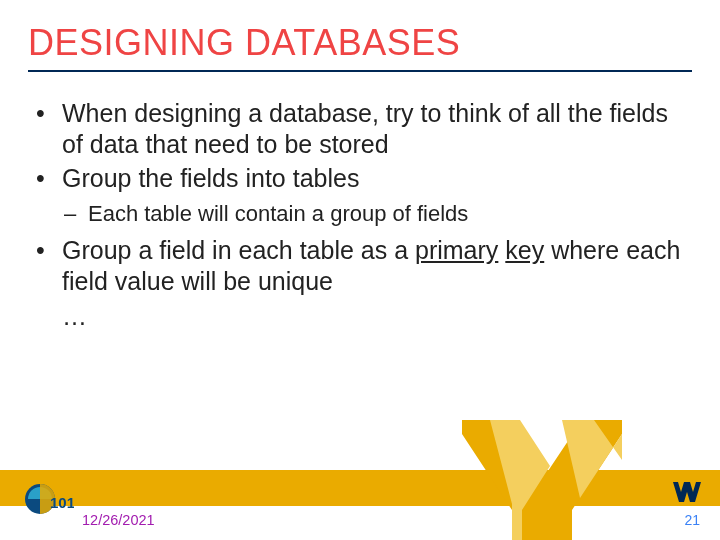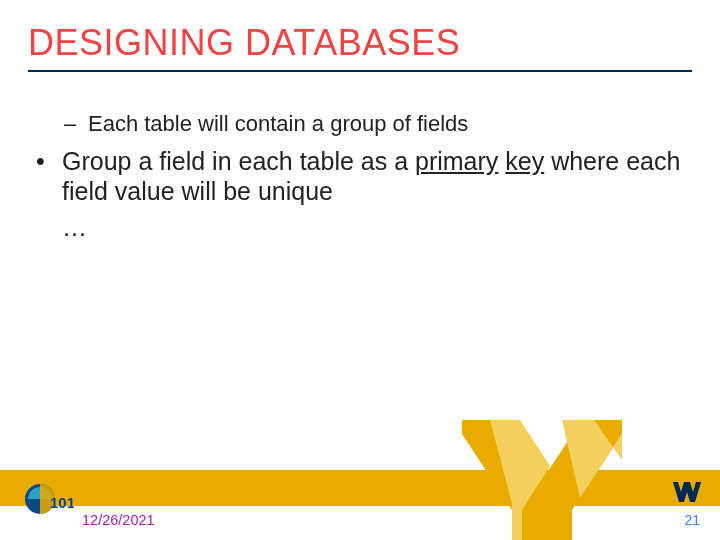"When designing a database, try" li { html: none -> <li>When designing a database, try to think of all the fields of data that need to be stored</li> }
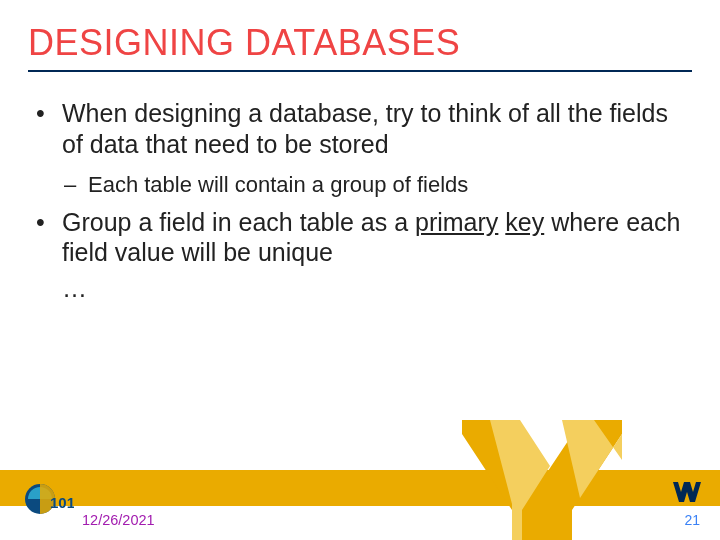"Group the fields into tables" li { html: none -> <li>Group the fields into tables</li> }
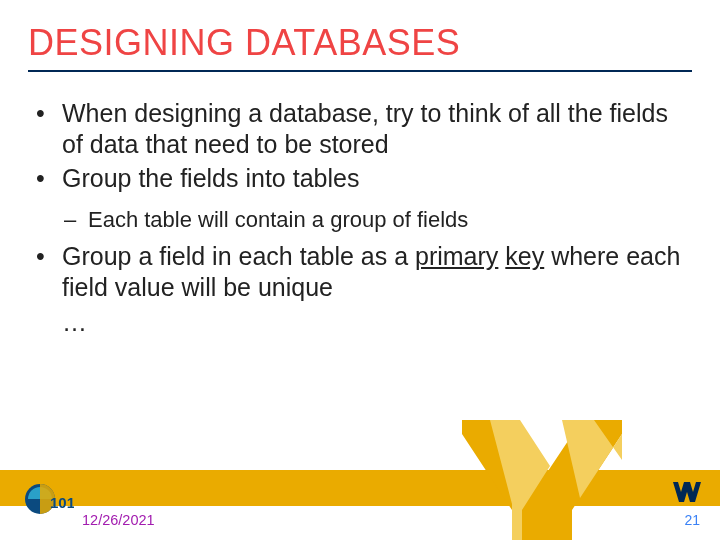"Each table will contain a" ul.sub { margin-top: 12px -> 6px }
